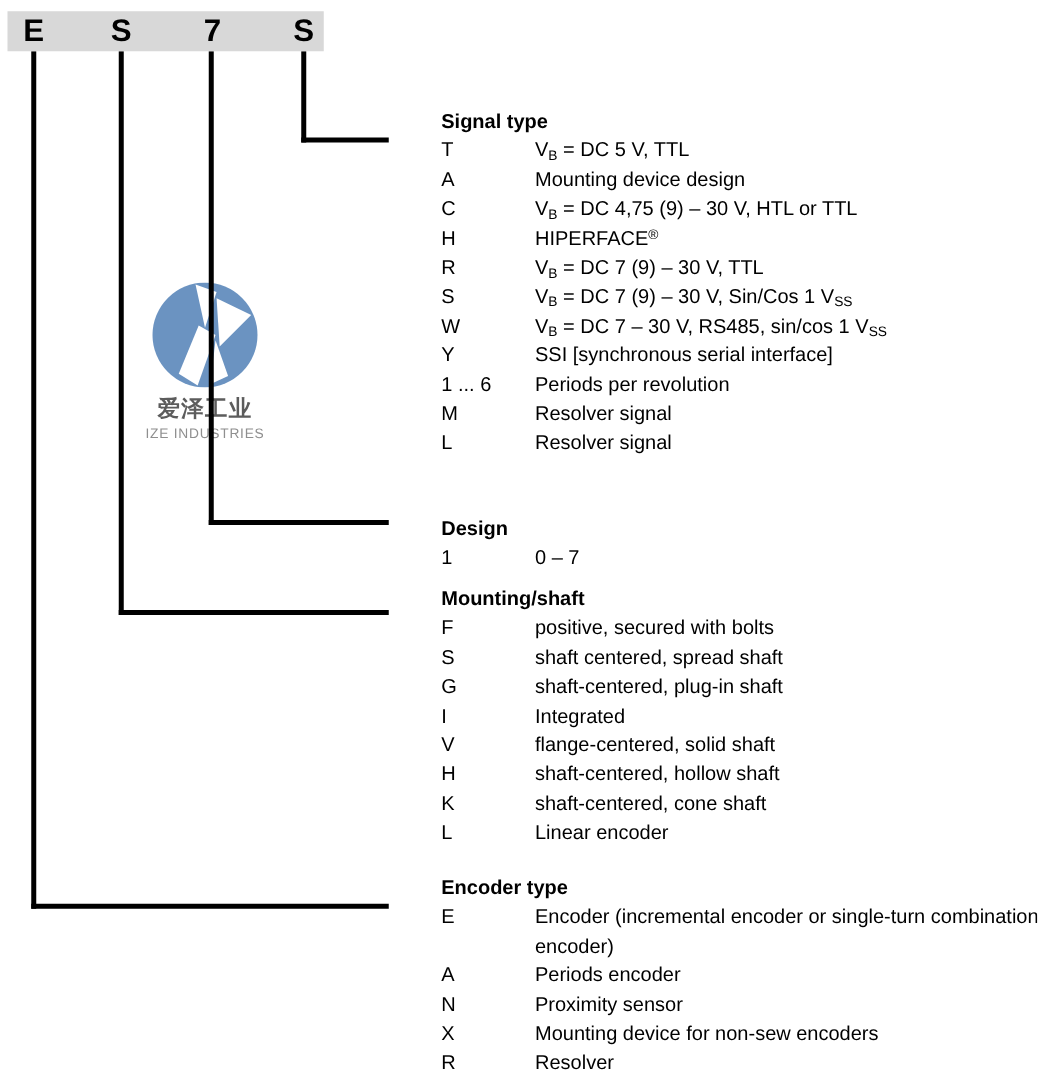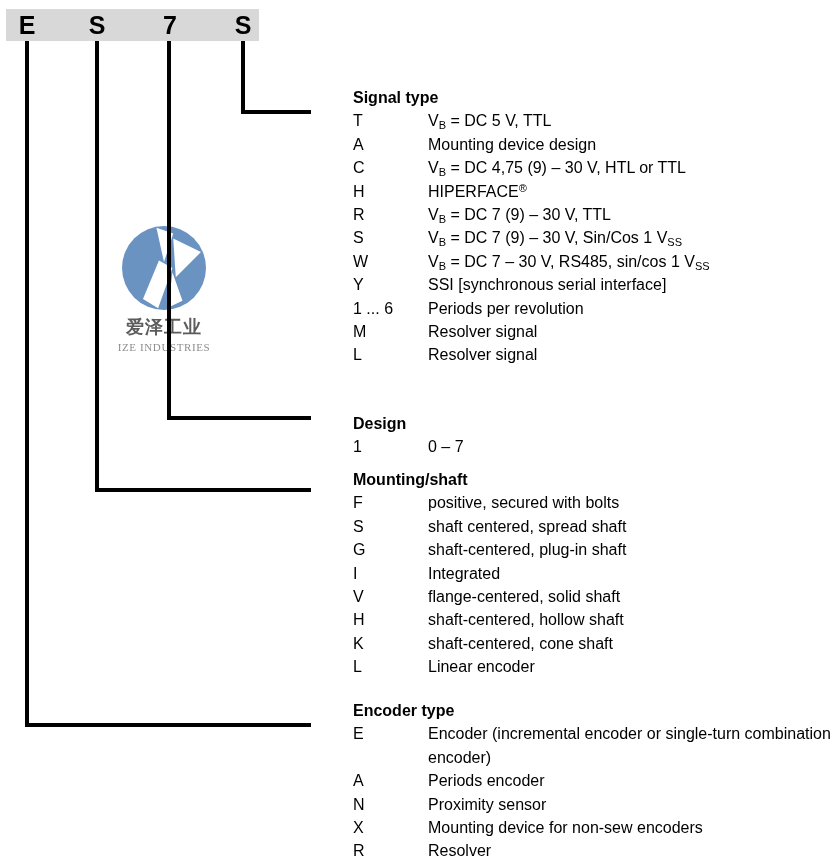"IZE INDUSTRIES" .logo-en { font-family: Liberation Serif, serif -> none }
